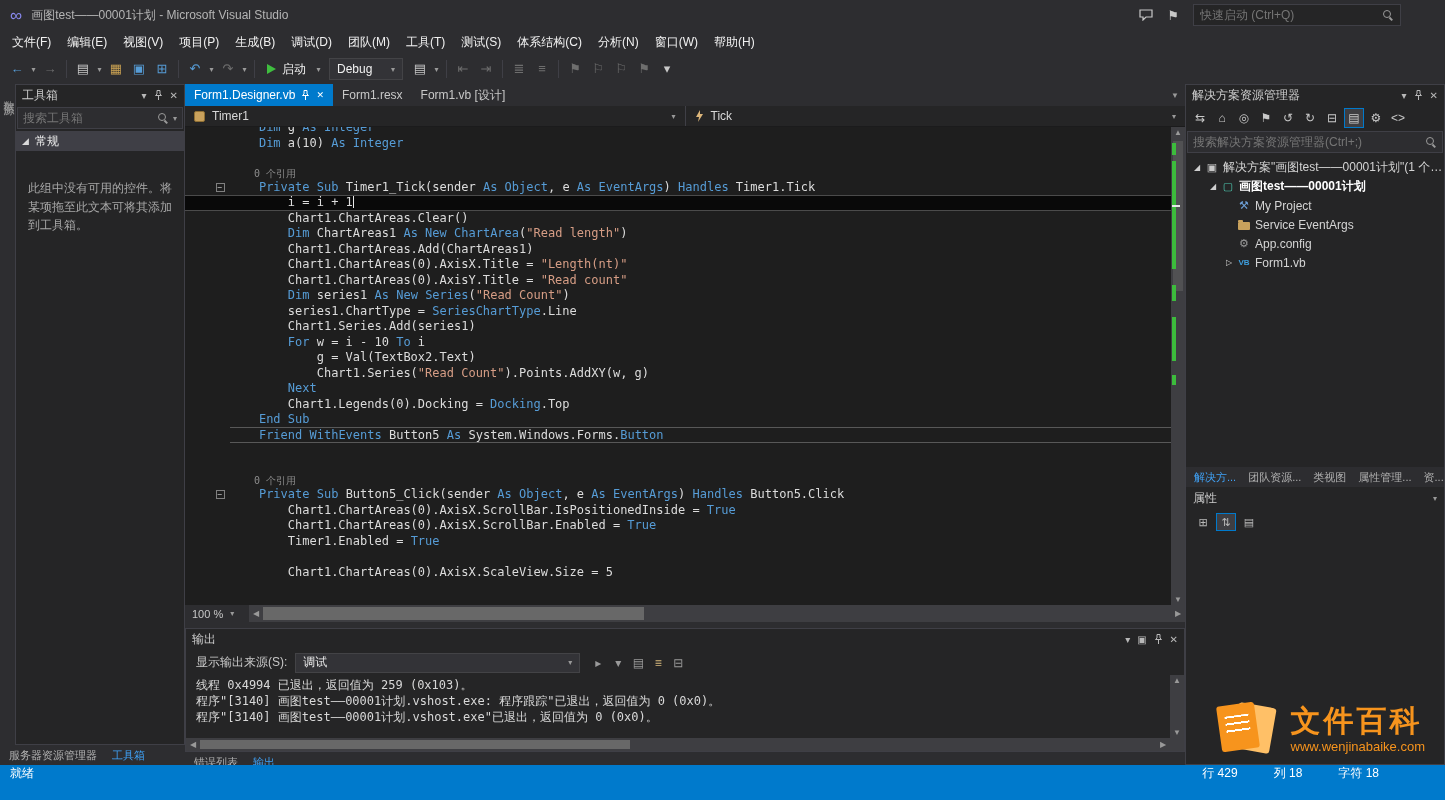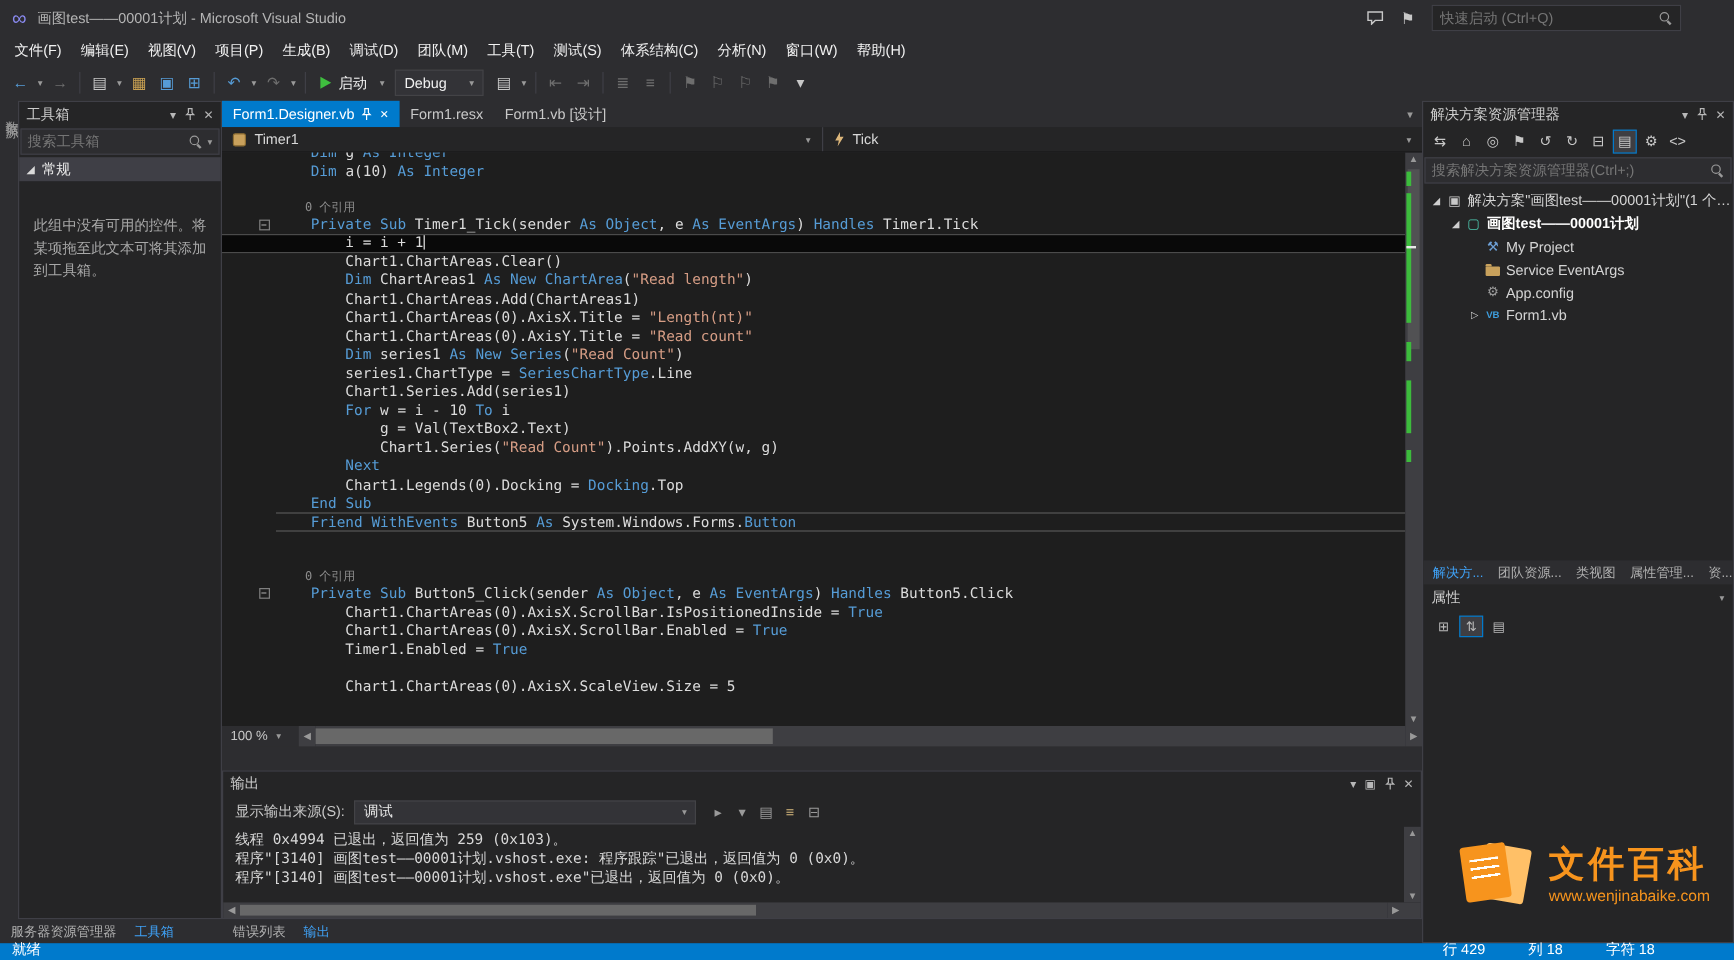"就绪" .statusbar { align-items: flex-end -> flex-start; height: 14px -> 35px }
